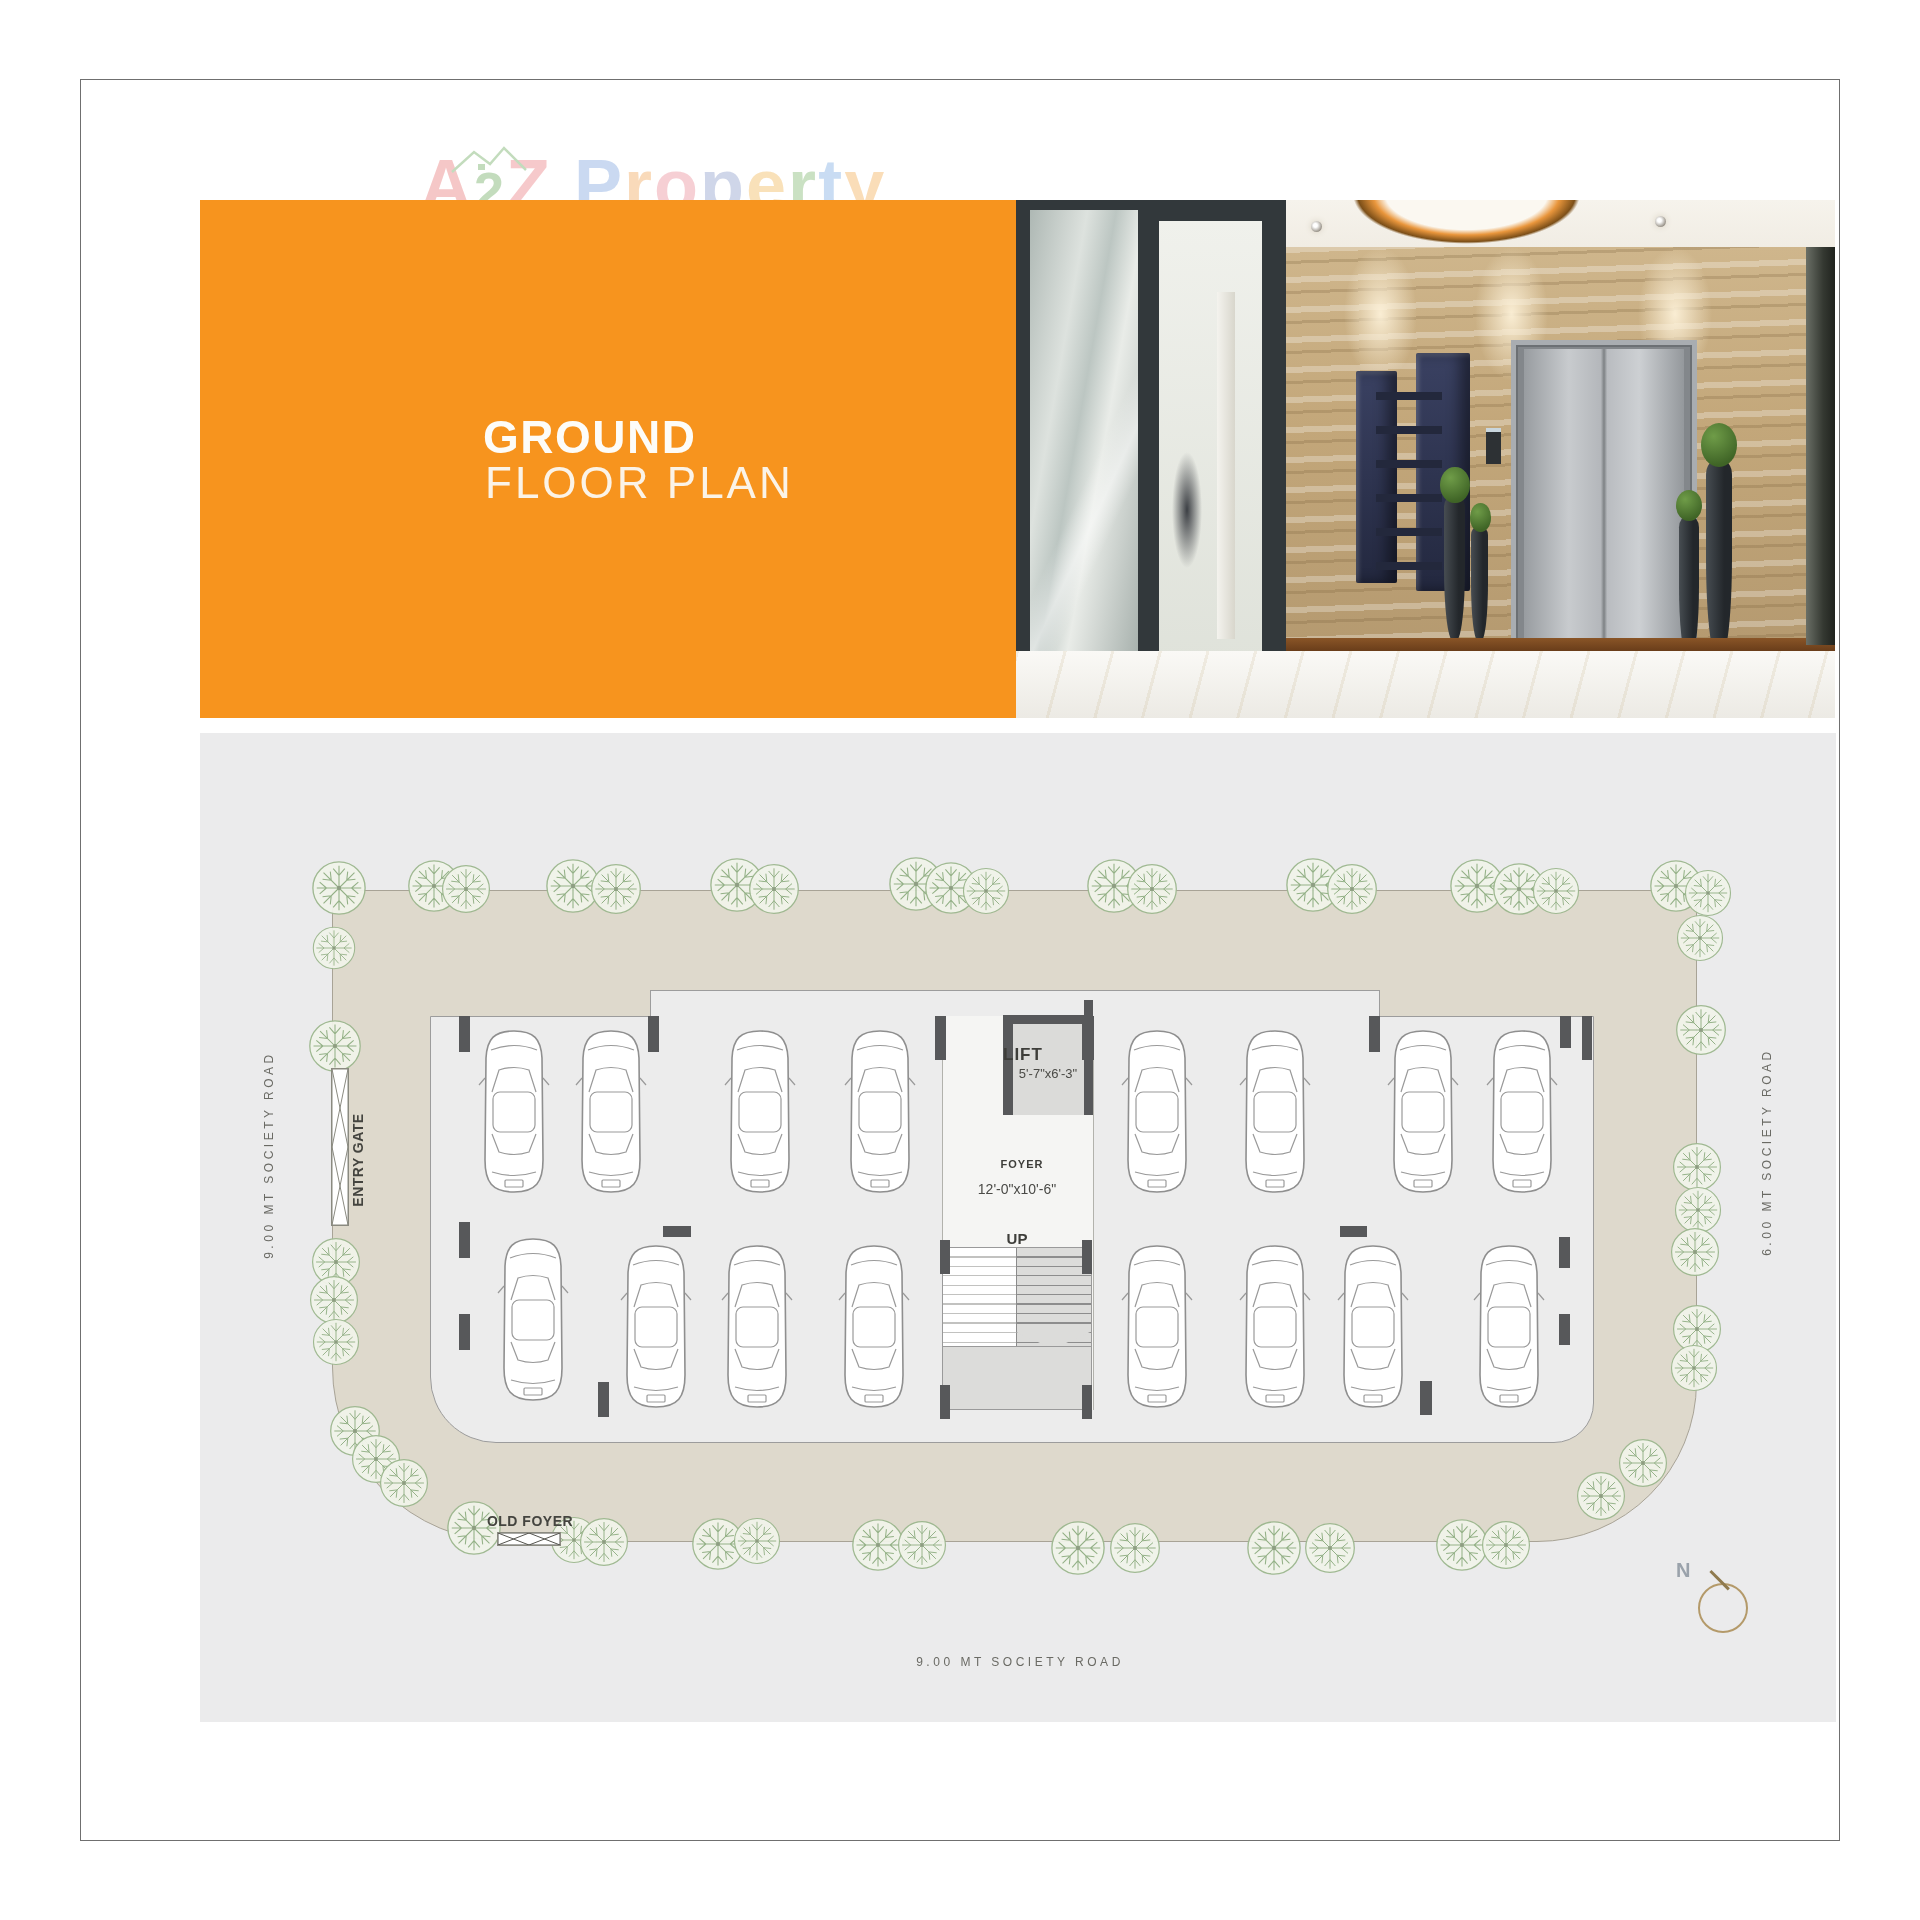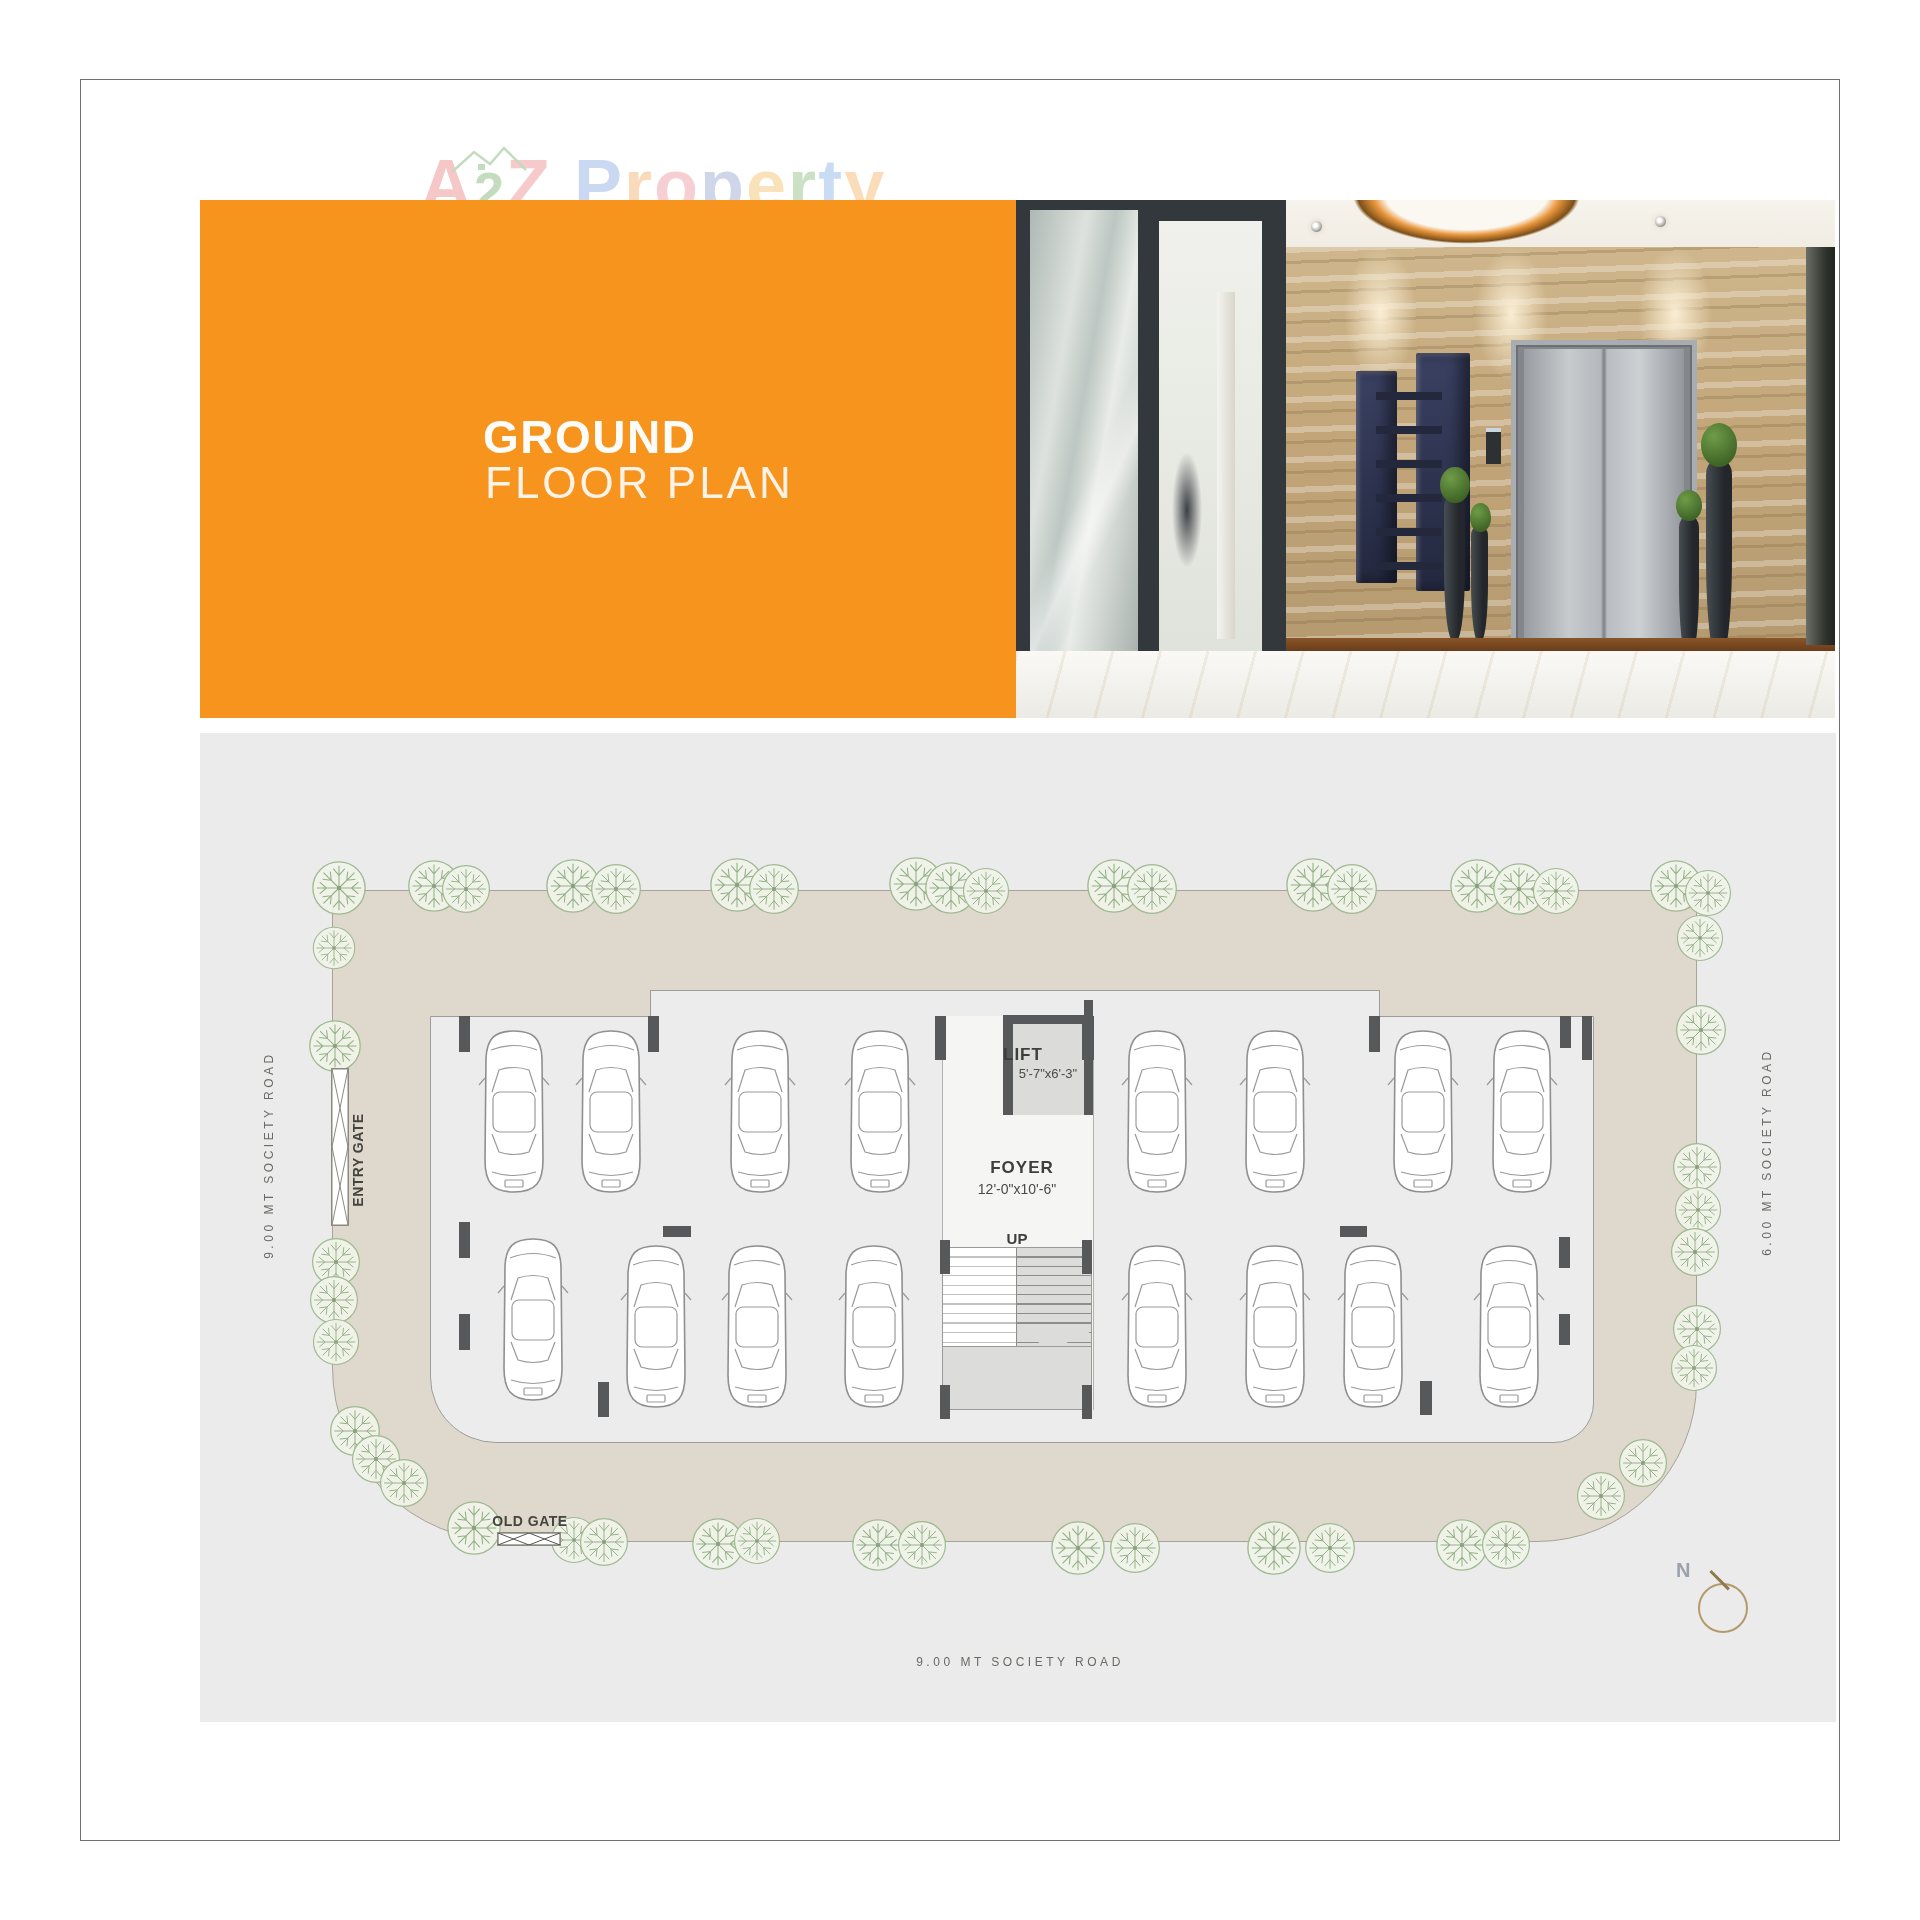"FOYER" .foyer-name { font-size: 17px -> 11px }
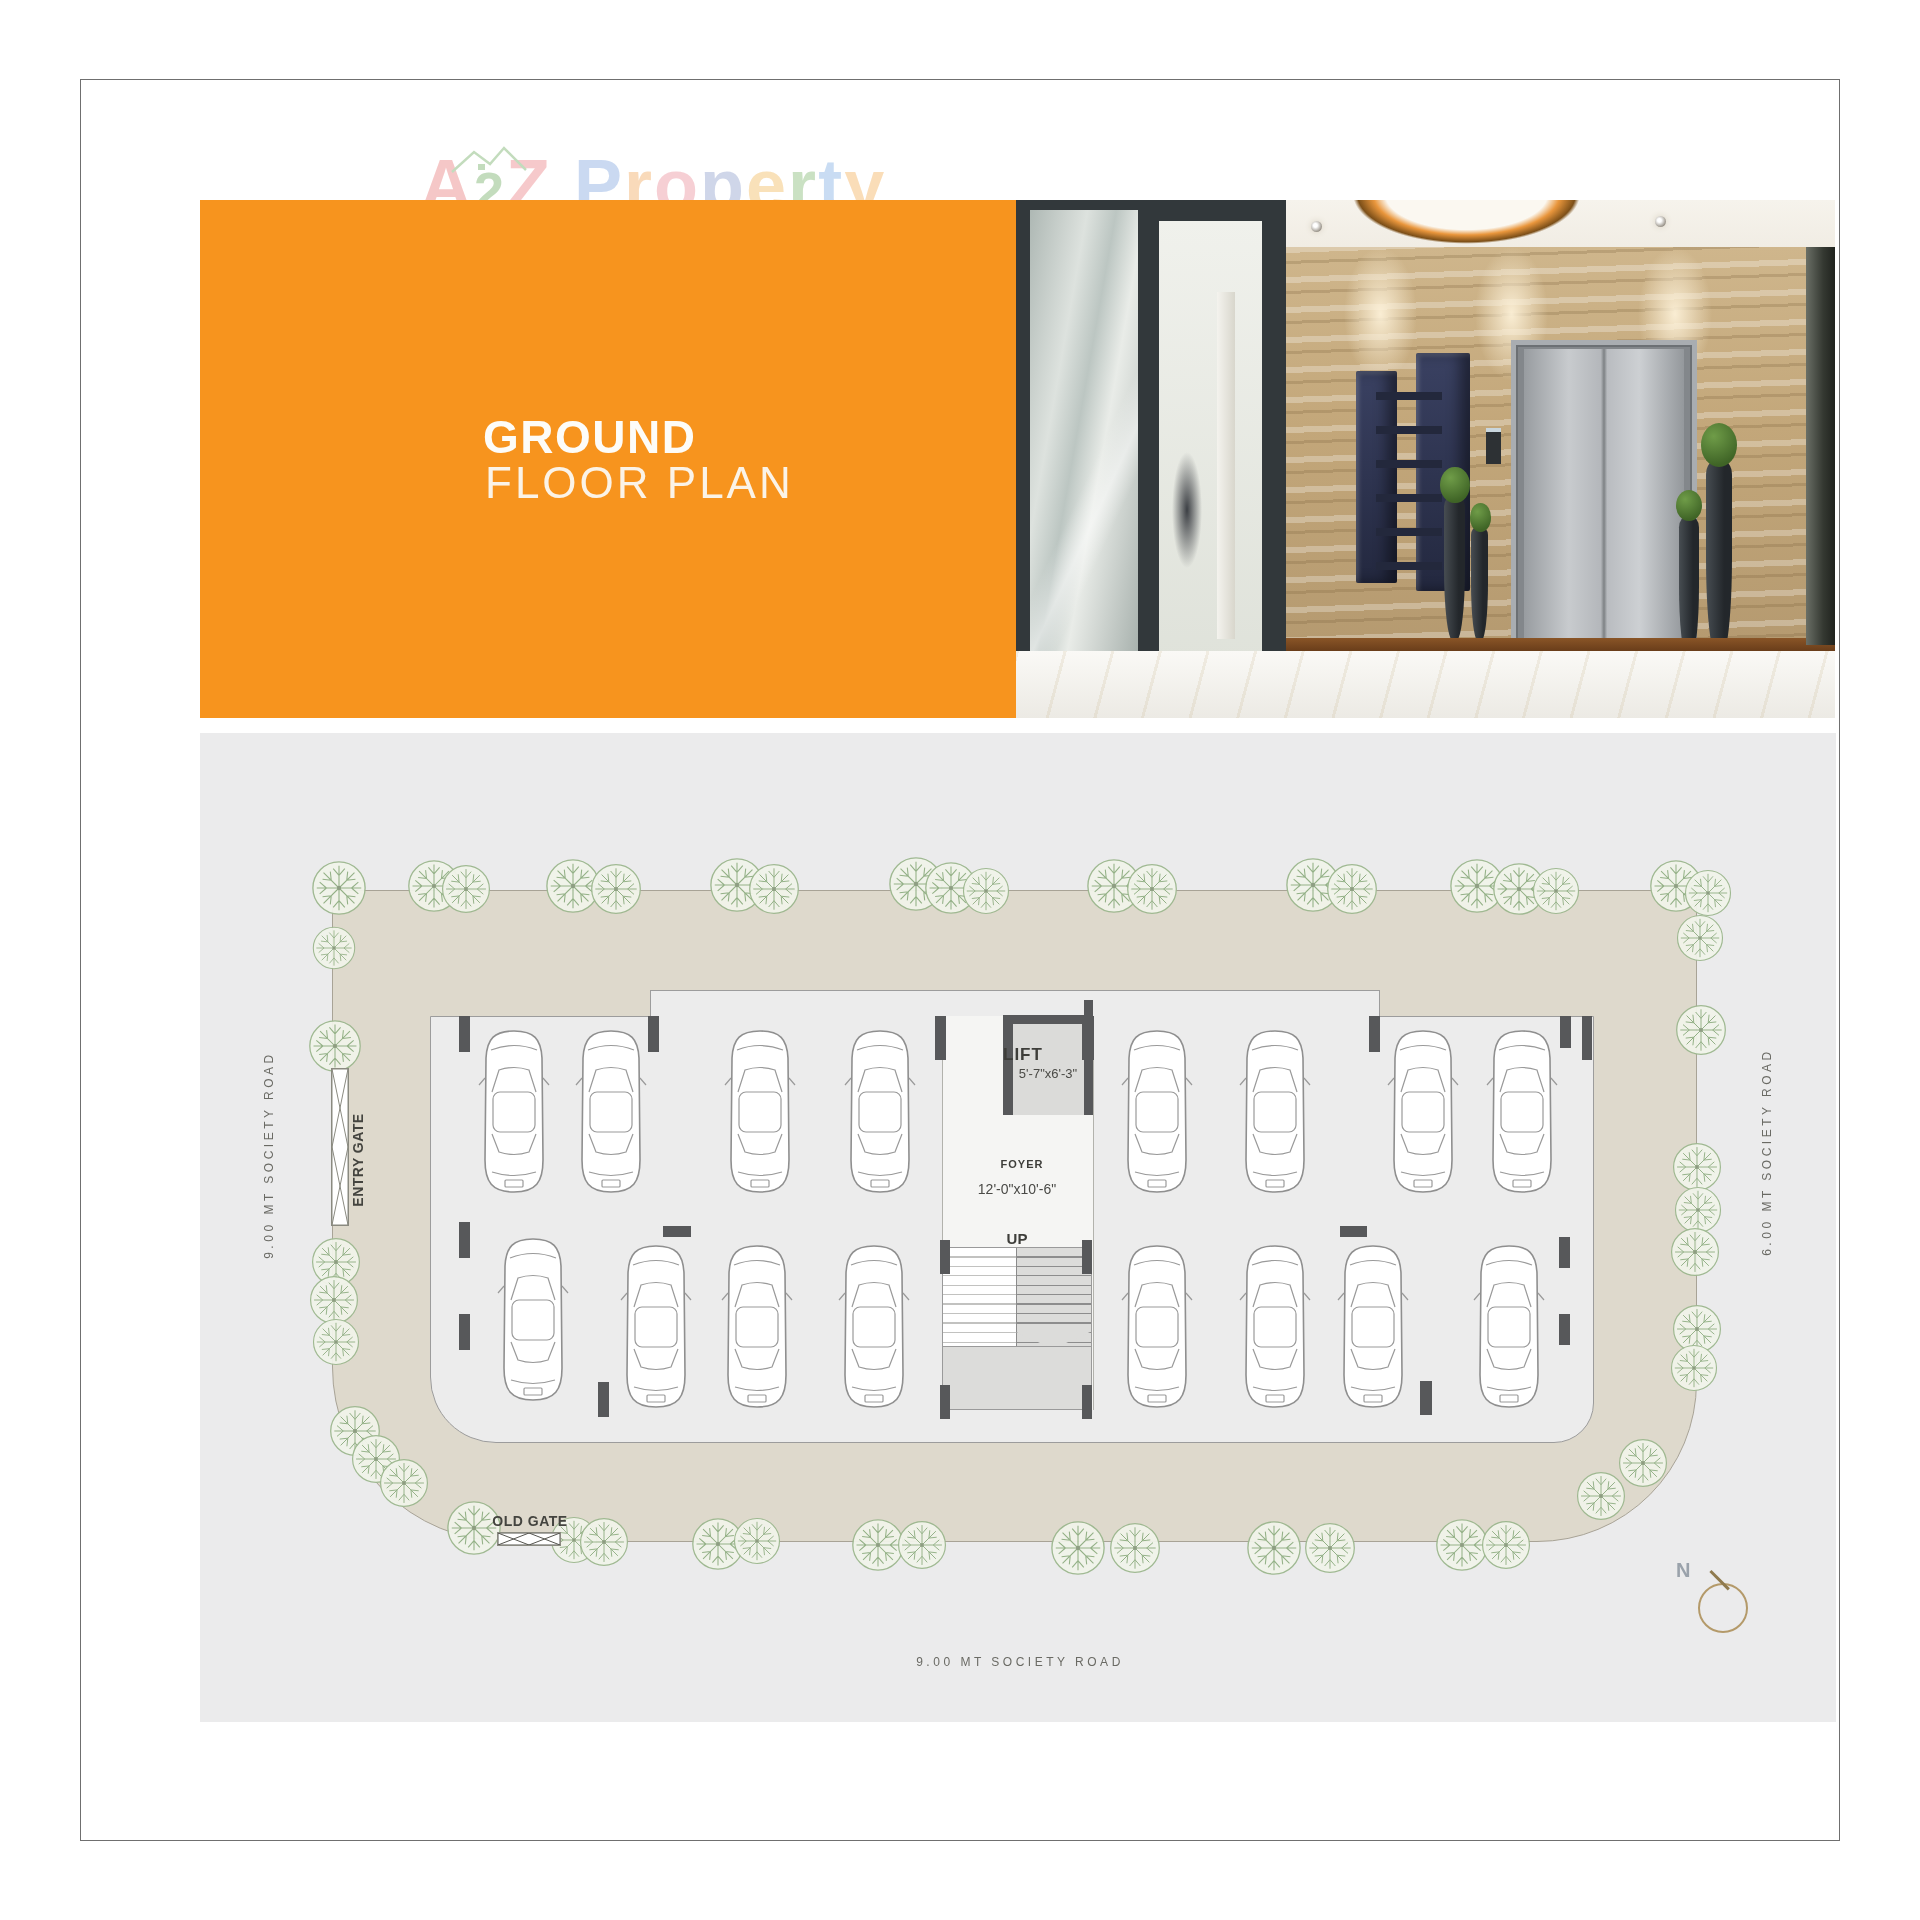"OLD GATE" div.hlabel { text: GATE -> FOYER }
